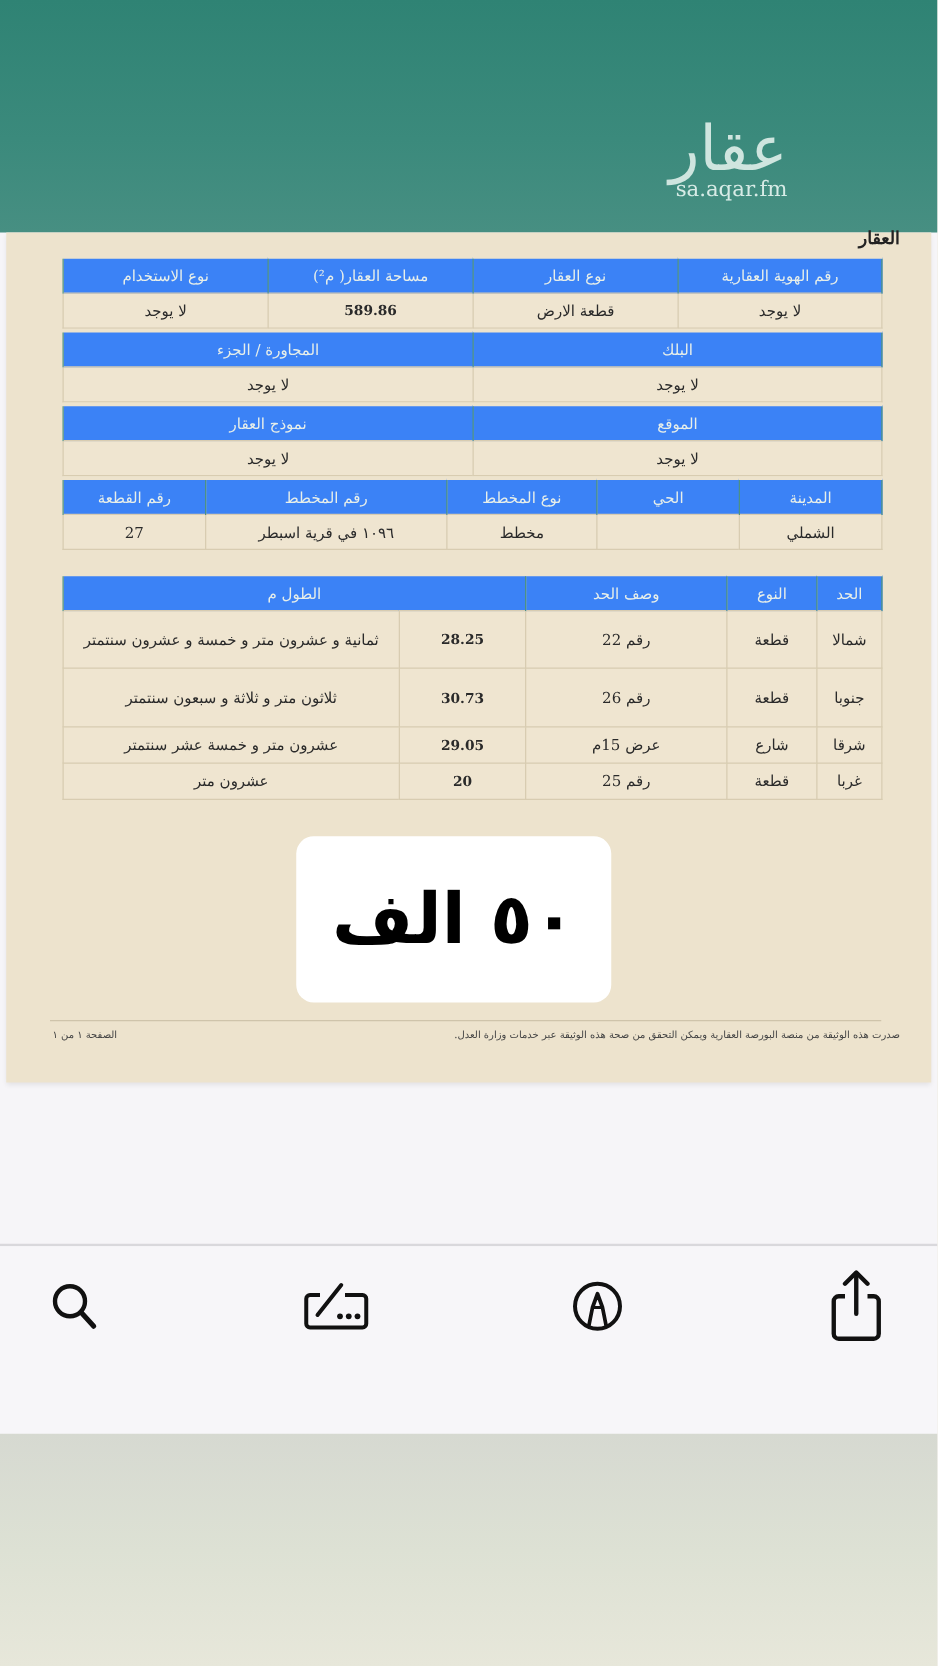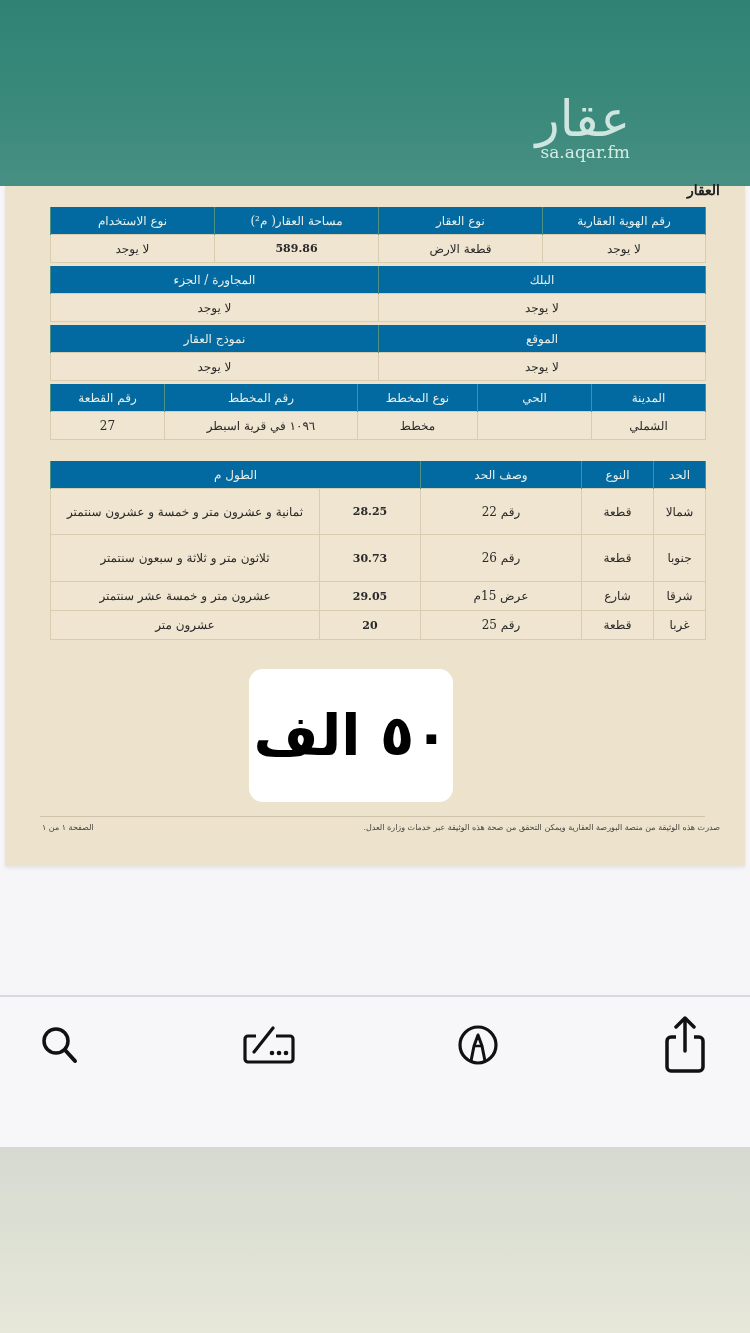"نوع الاستخدام" table.grid th { background: #0369a1 -> #3b82f6 }
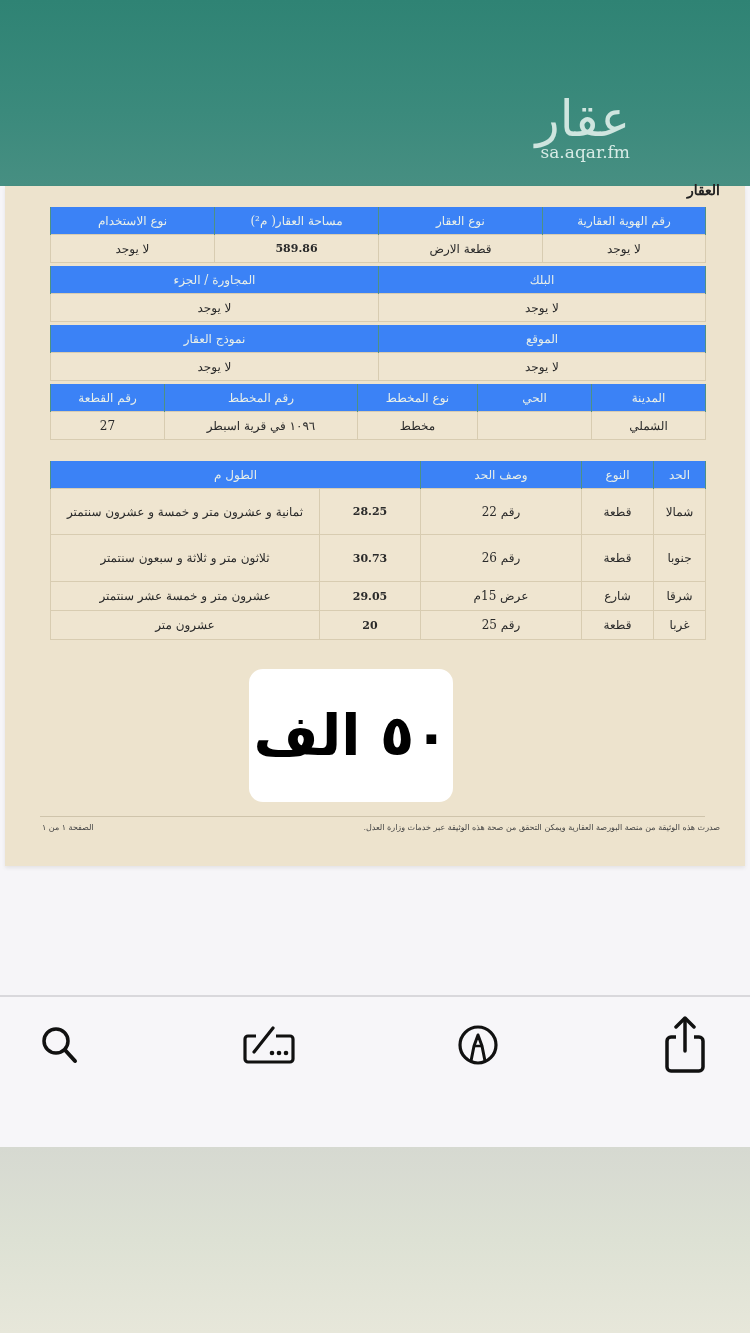"٥٠ الف" .price-card { left: 249px -> 237px; width: 204px -> 252px }
